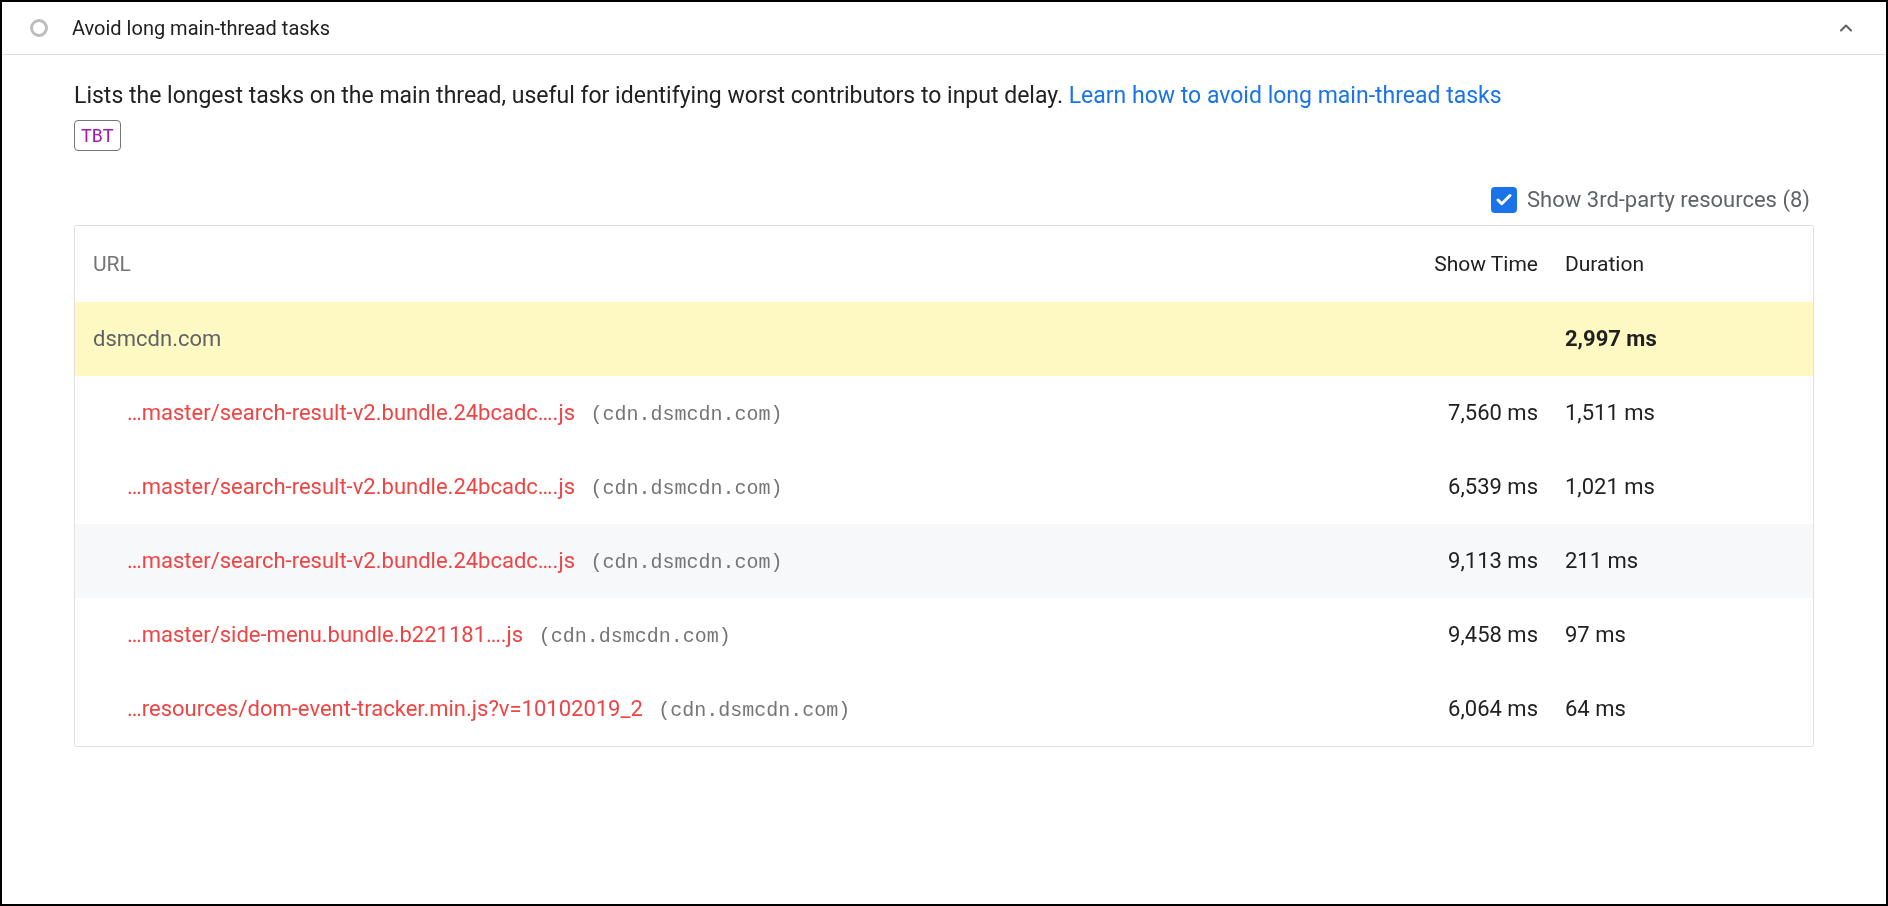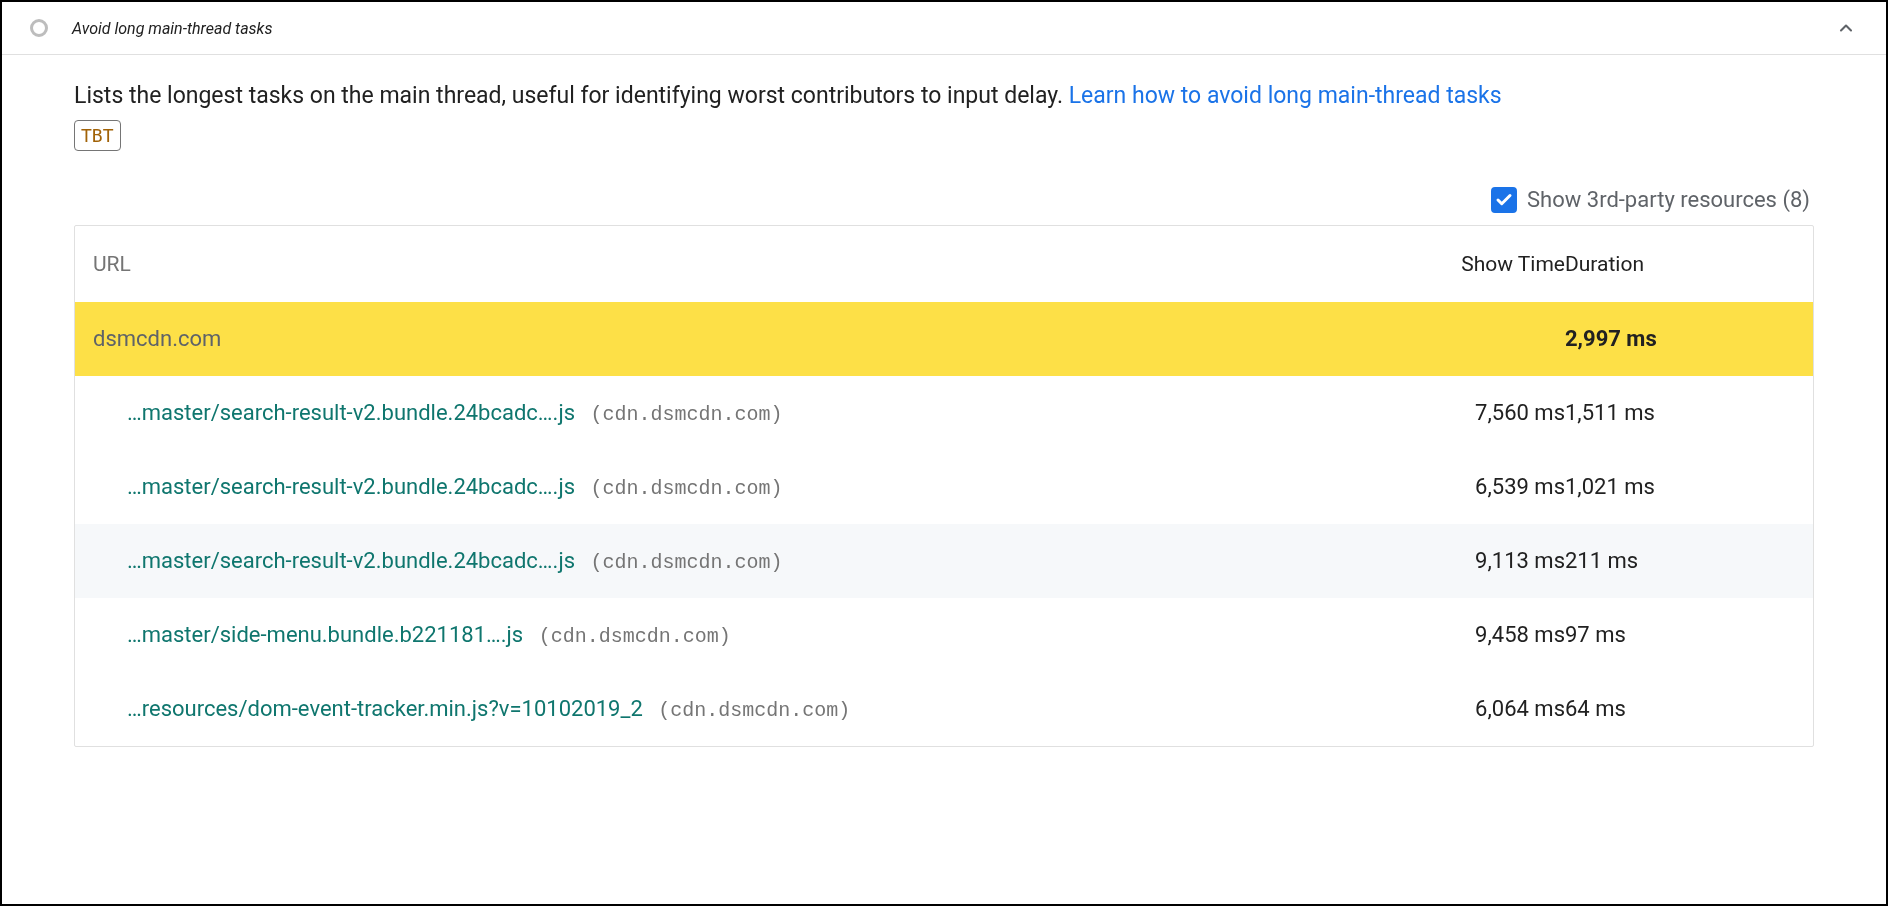"Avoid long main-thread tasks" .header-title { font-size: 16px -> 20px; font-style: italic -> none }
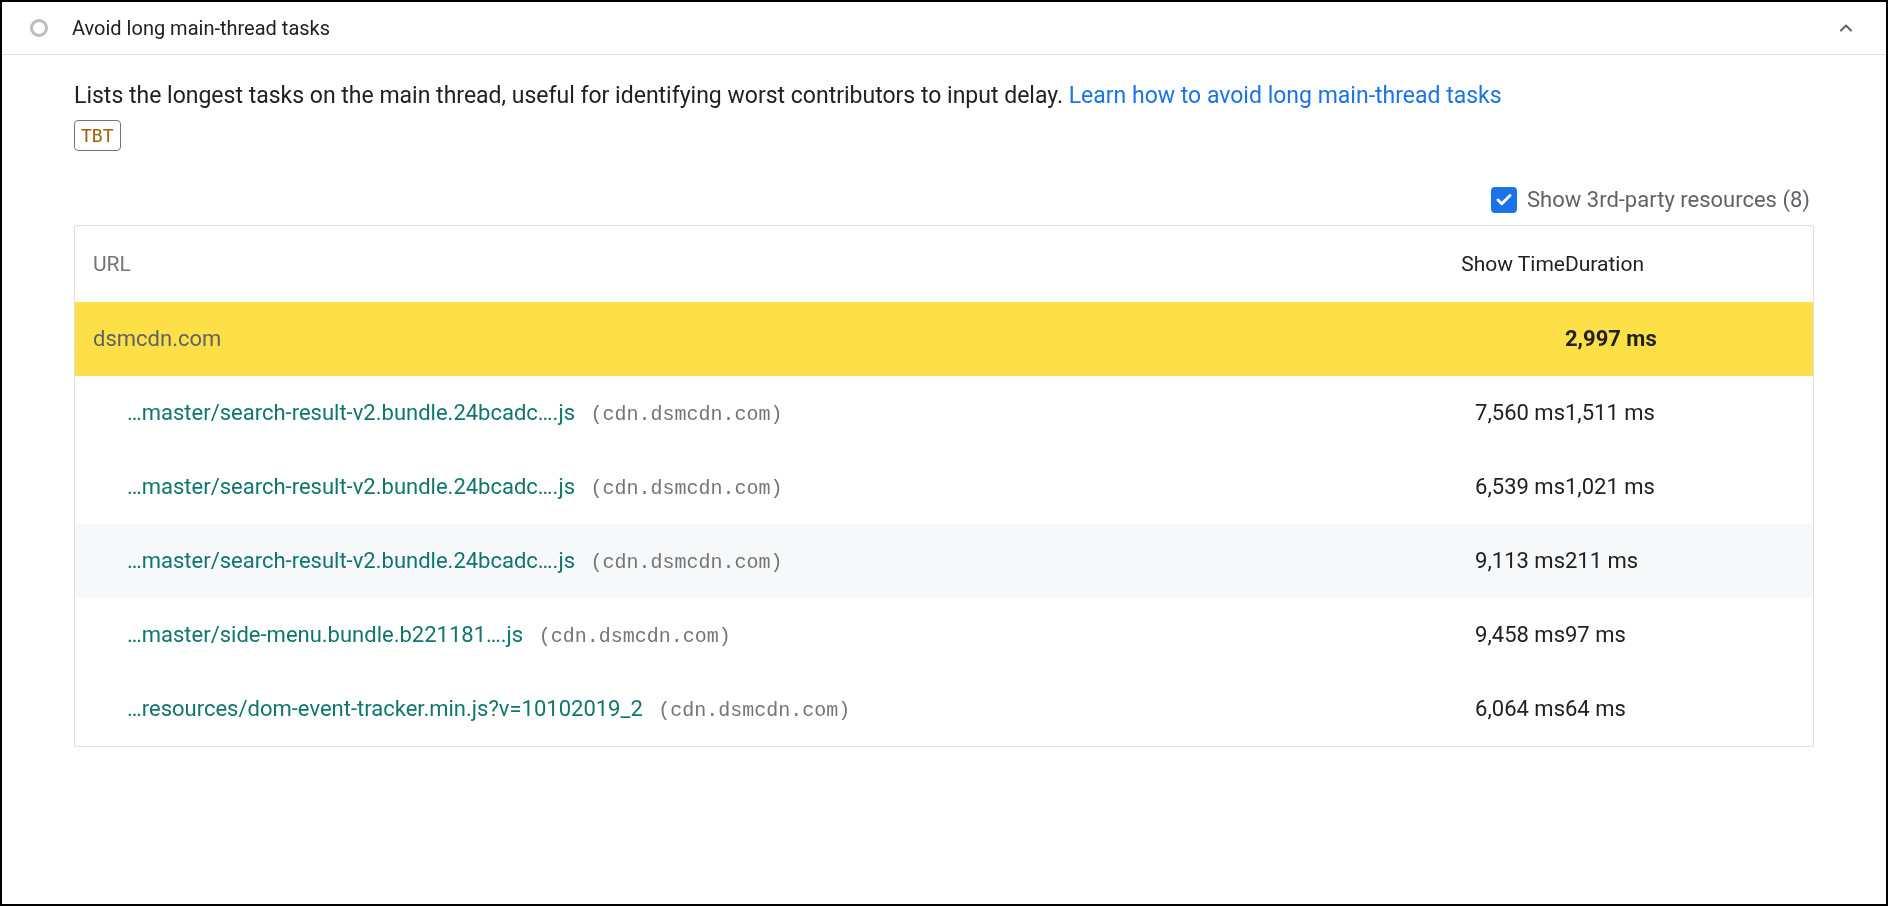"TBT" .tag { color: #a16207 -> #a21caf }
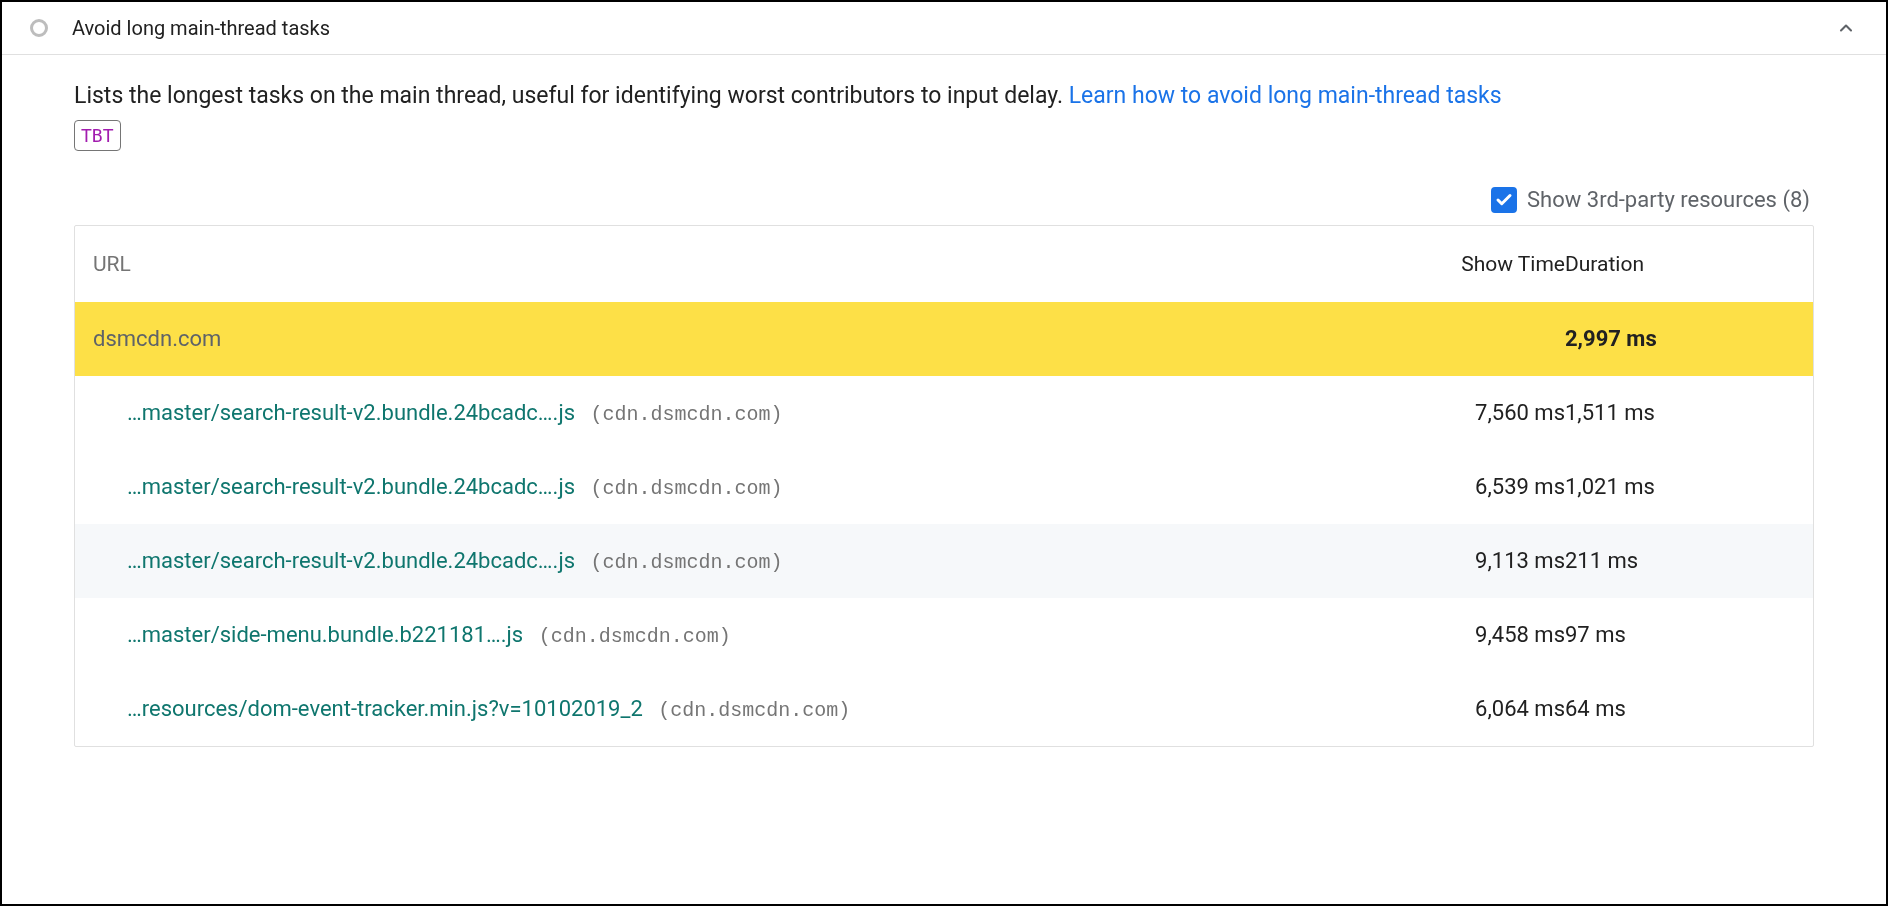"URL" .row { gap: none -> 27px }
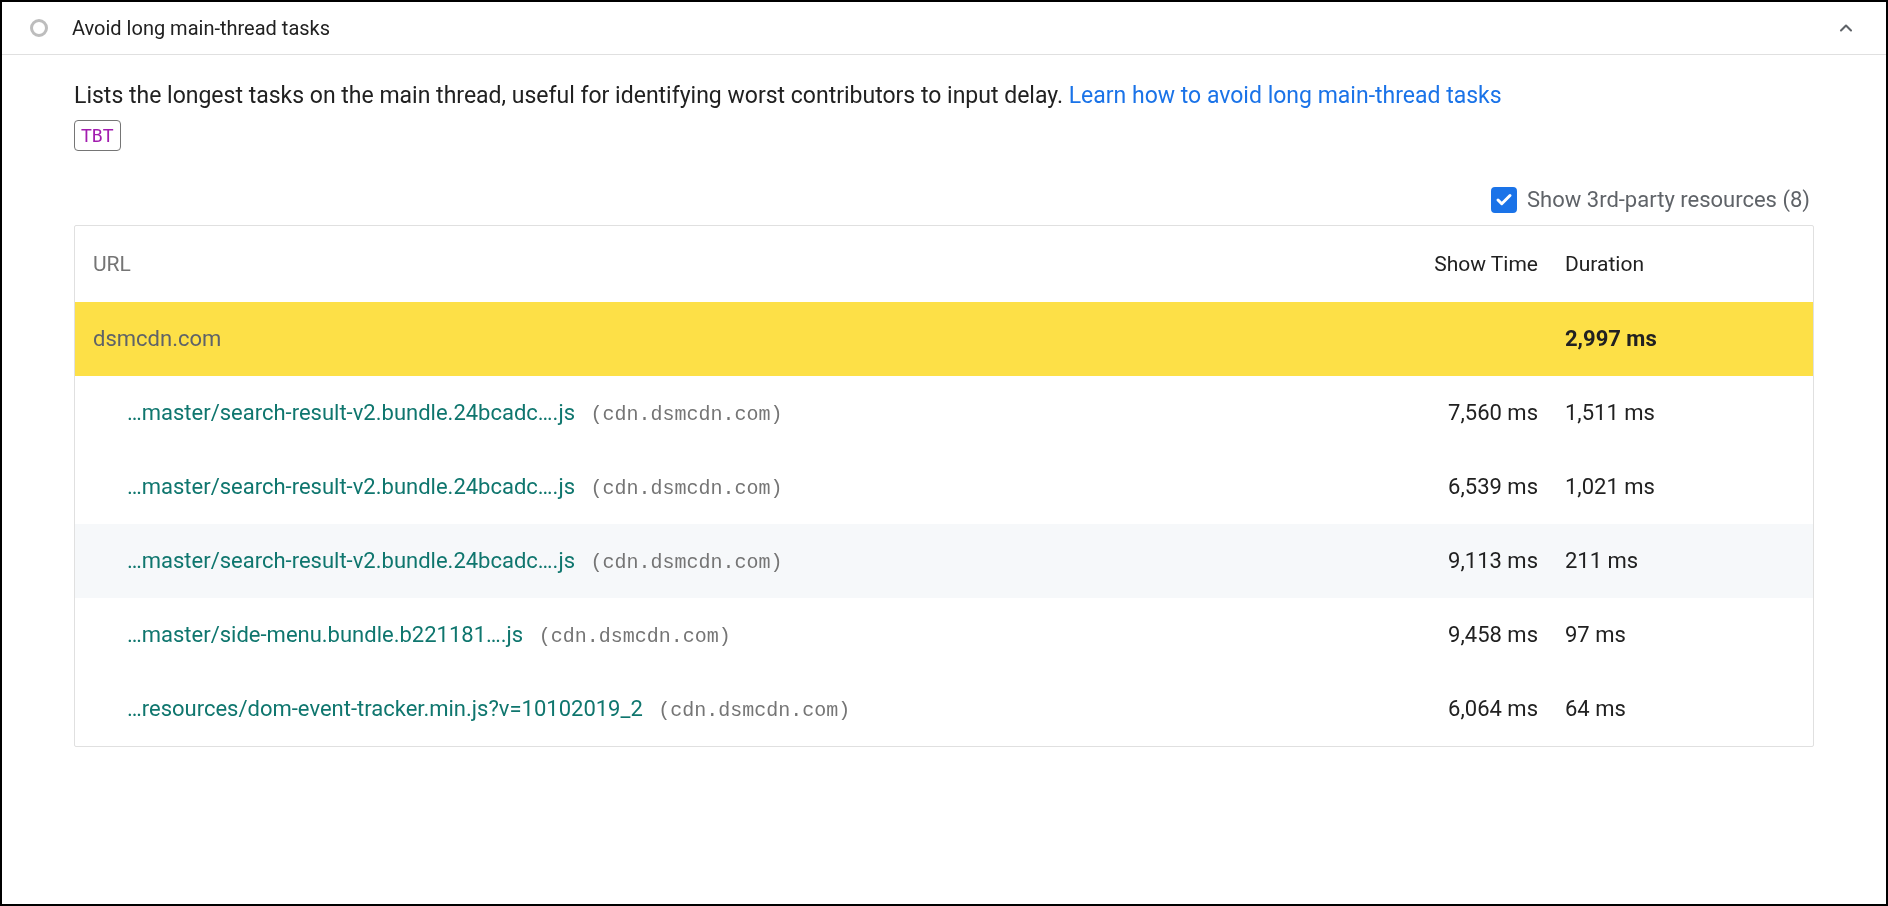"dsmcdn.com" .group-row { background: #fde047 -> #fef9c3 }
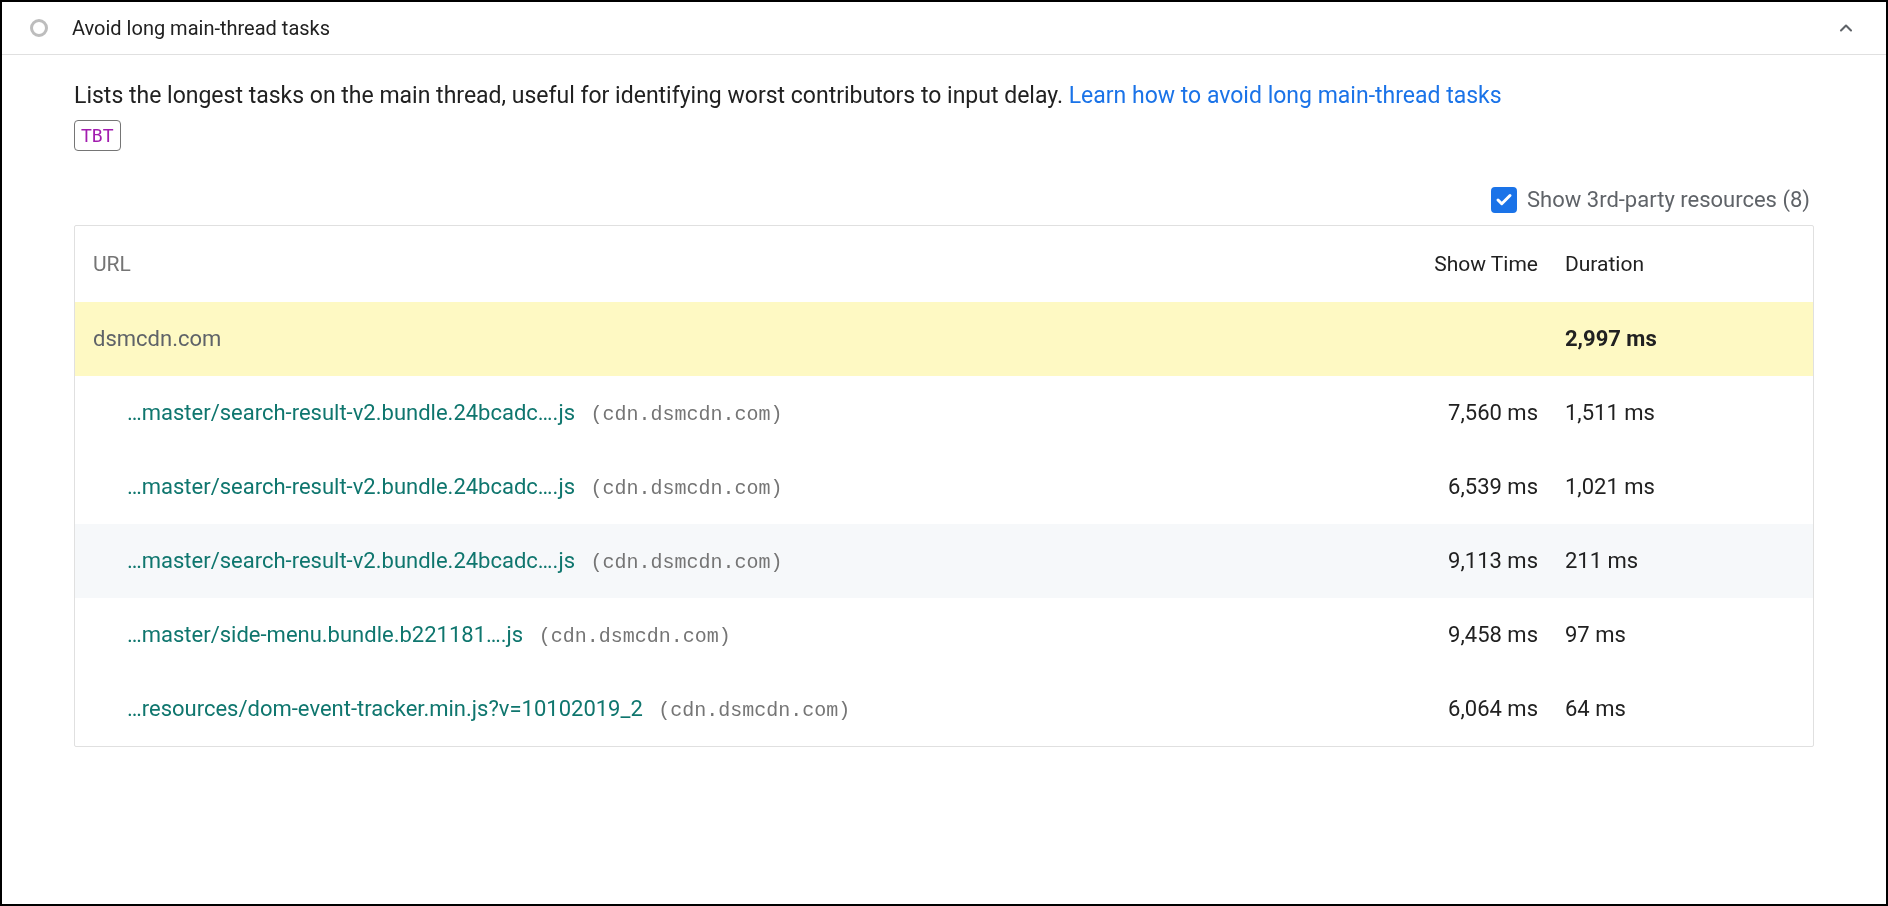"…master/search-result-v2.bundle.24bcadc…" .file { color: #0f766e -> #ef4444 }
